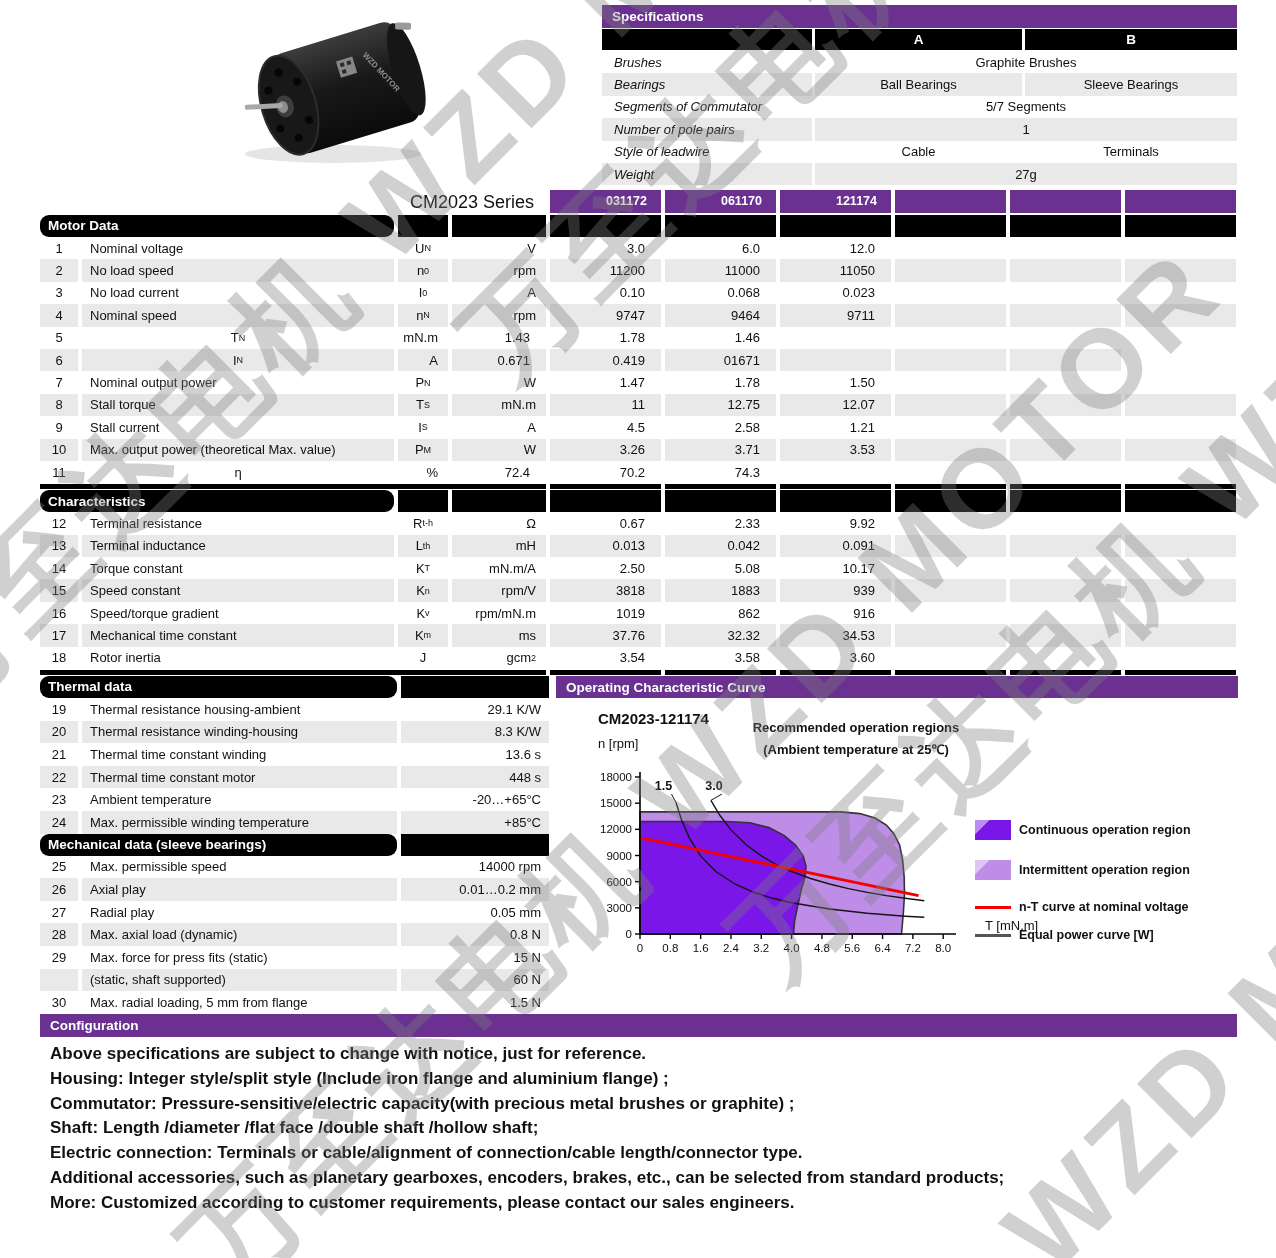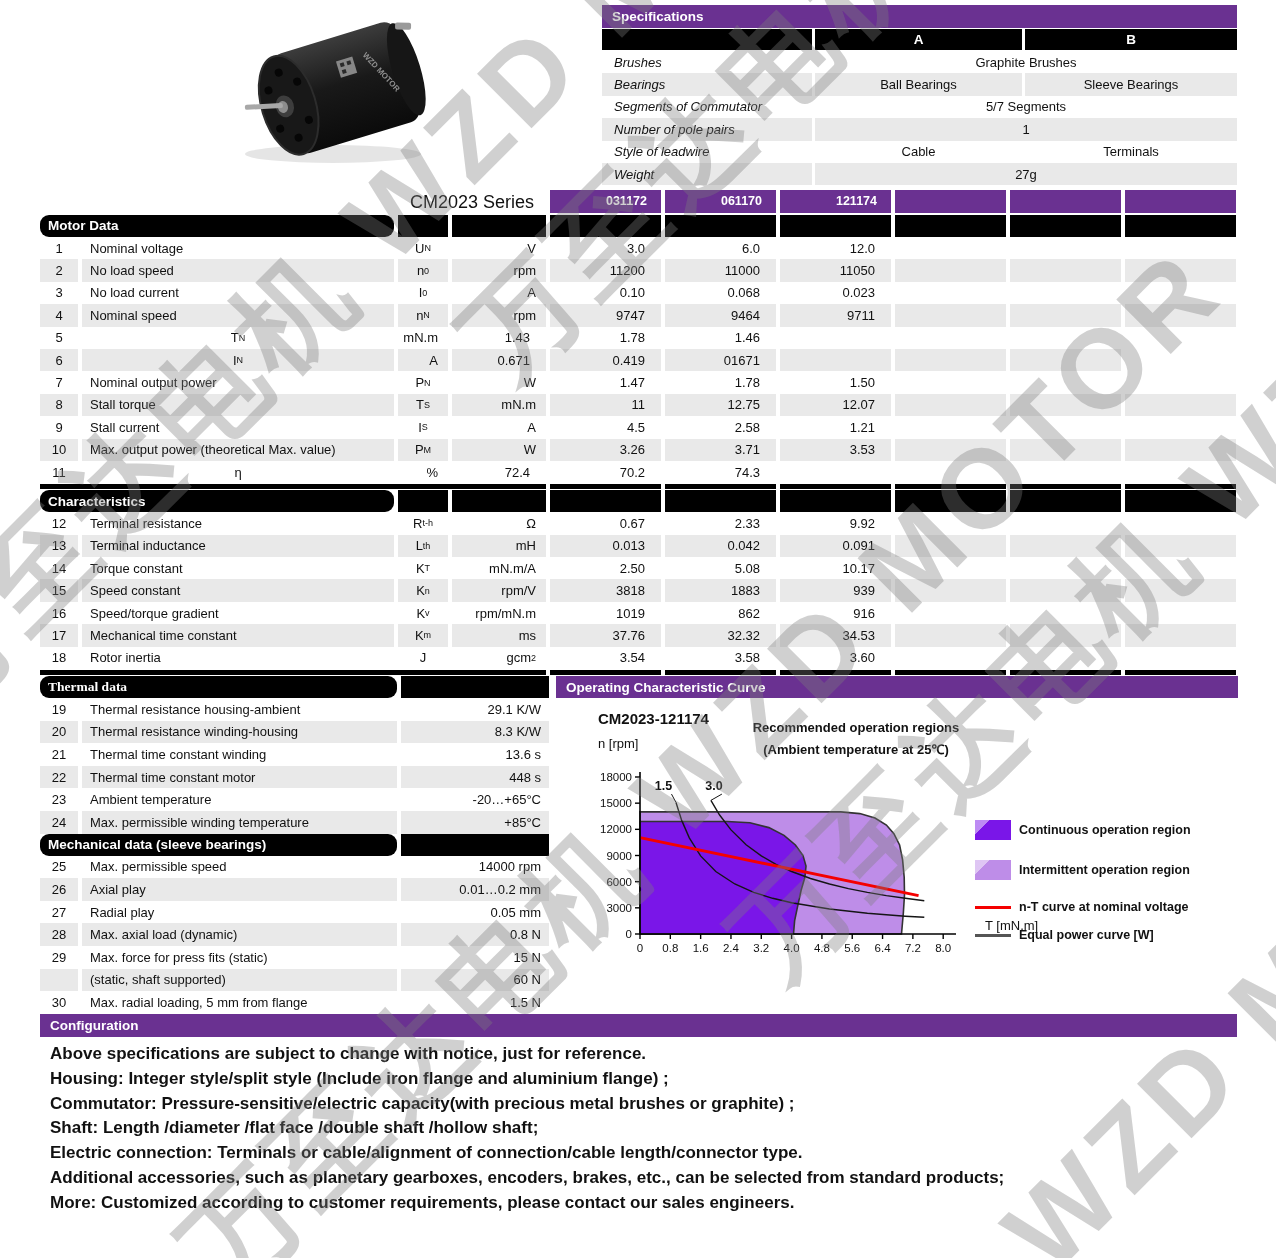"Thermal data" div.c { font-family: Liberation Serif, serif -> none }
